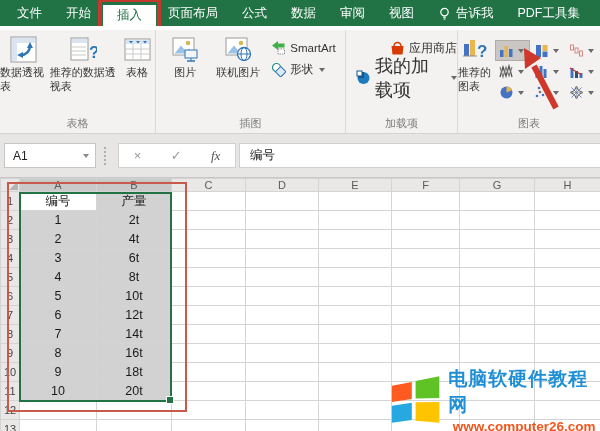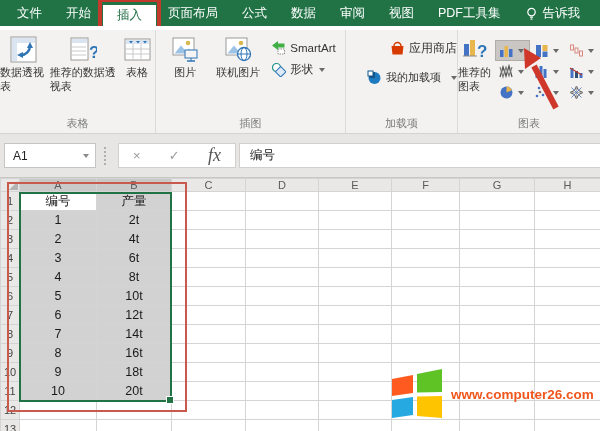"PDF工具集" div.tab { order: before "告诉我" -> after "告诉我" }
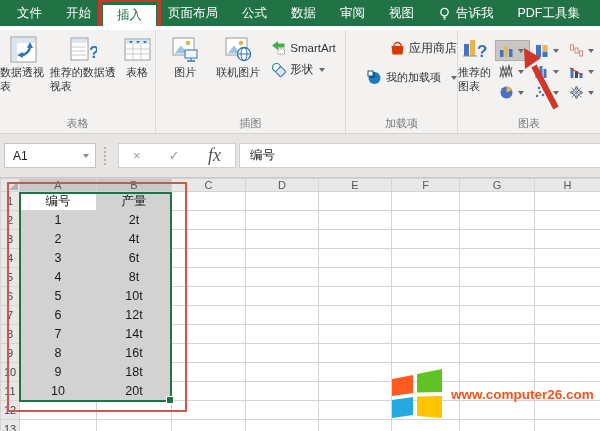"我的加载项" div.smallbtn { font-size: 11px -> 18px }
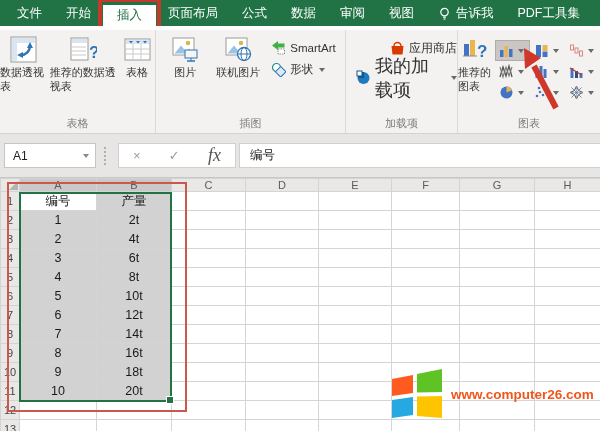"fx" .fbtns .fx { font-size: 18px -> 13px }
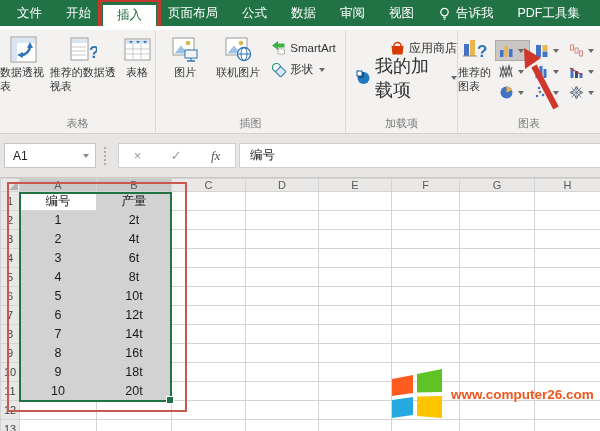"电脑软硬件教程网" span.wm-title { html: none -> <span>电脑软硬件教程网</span> }
